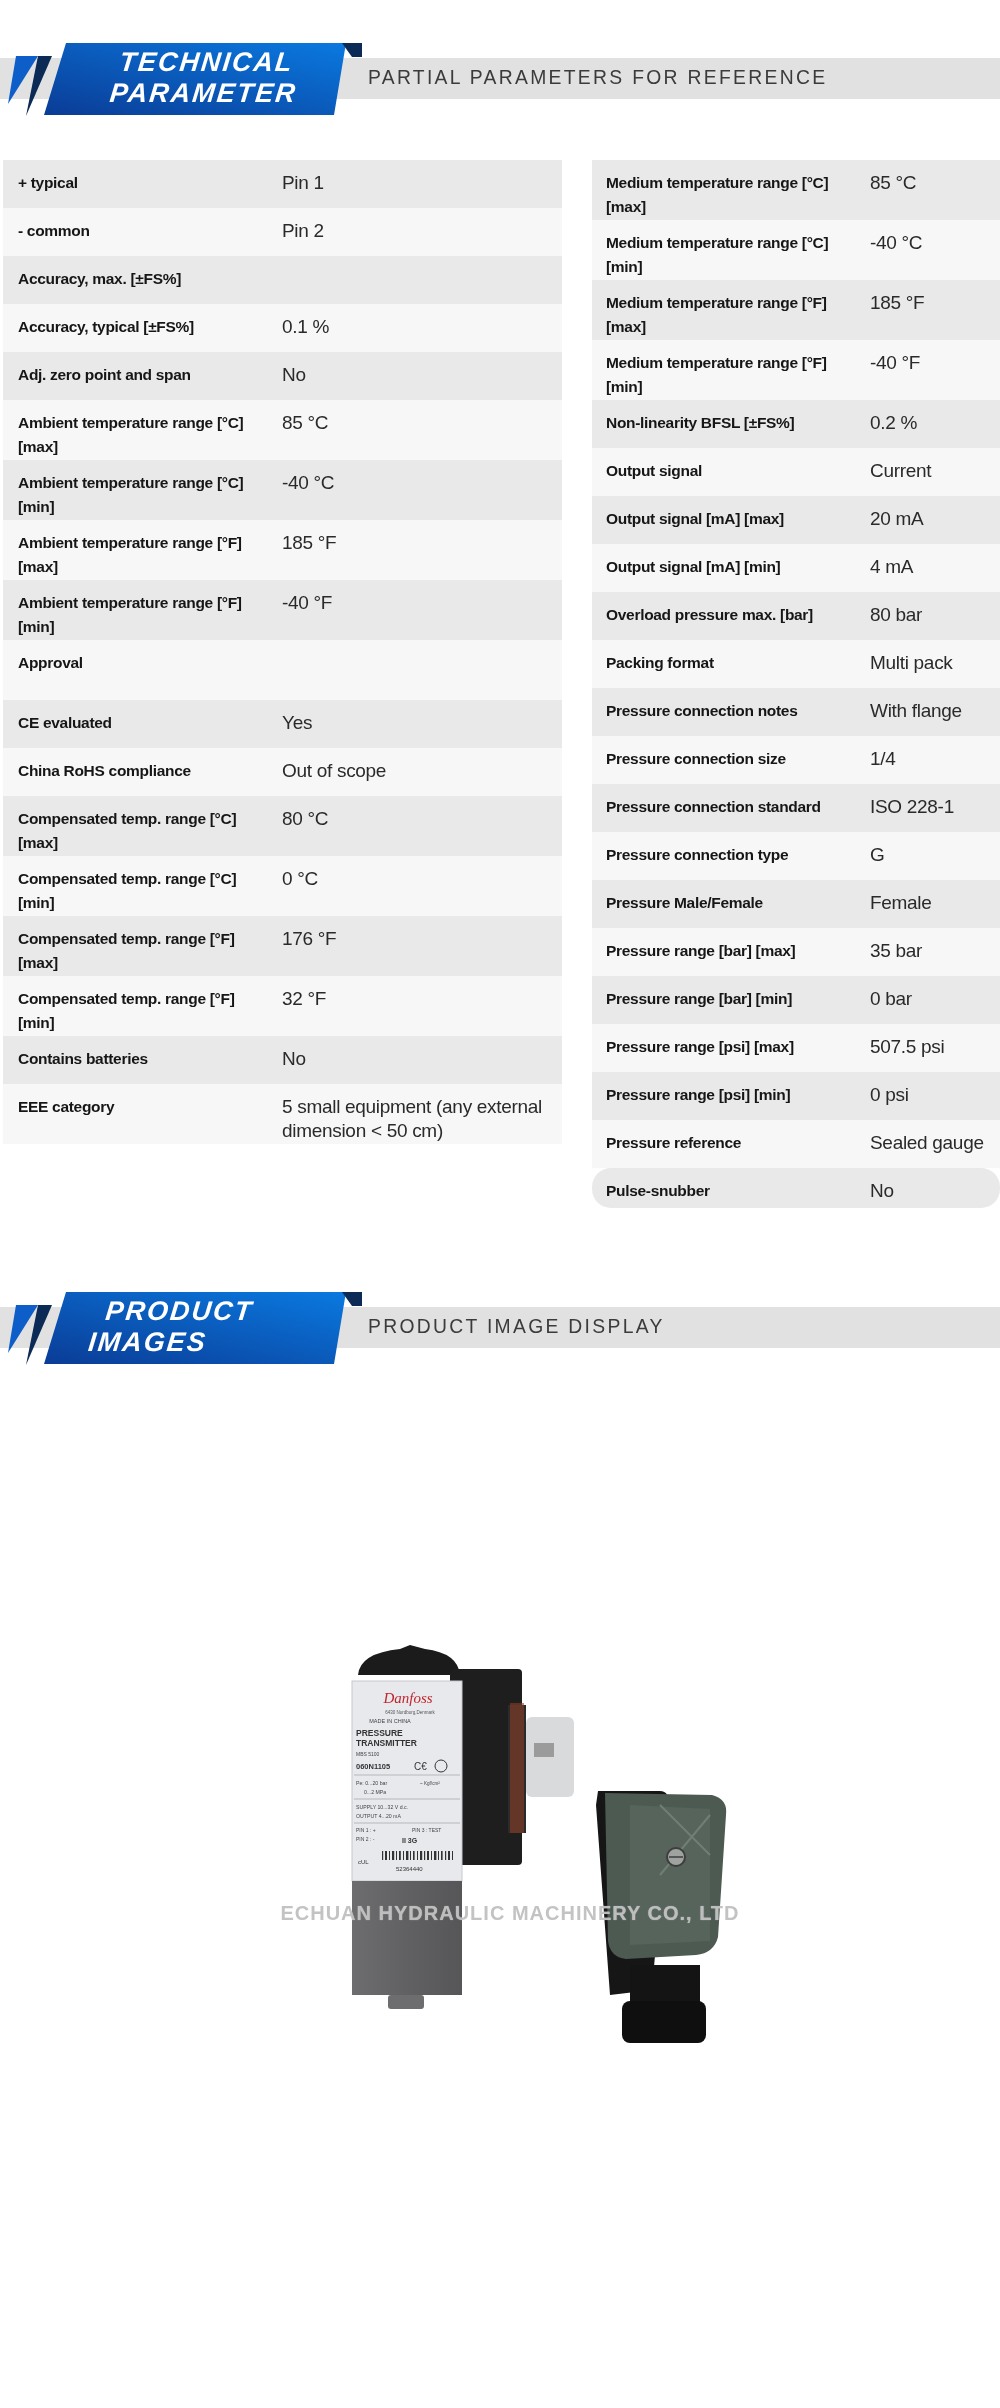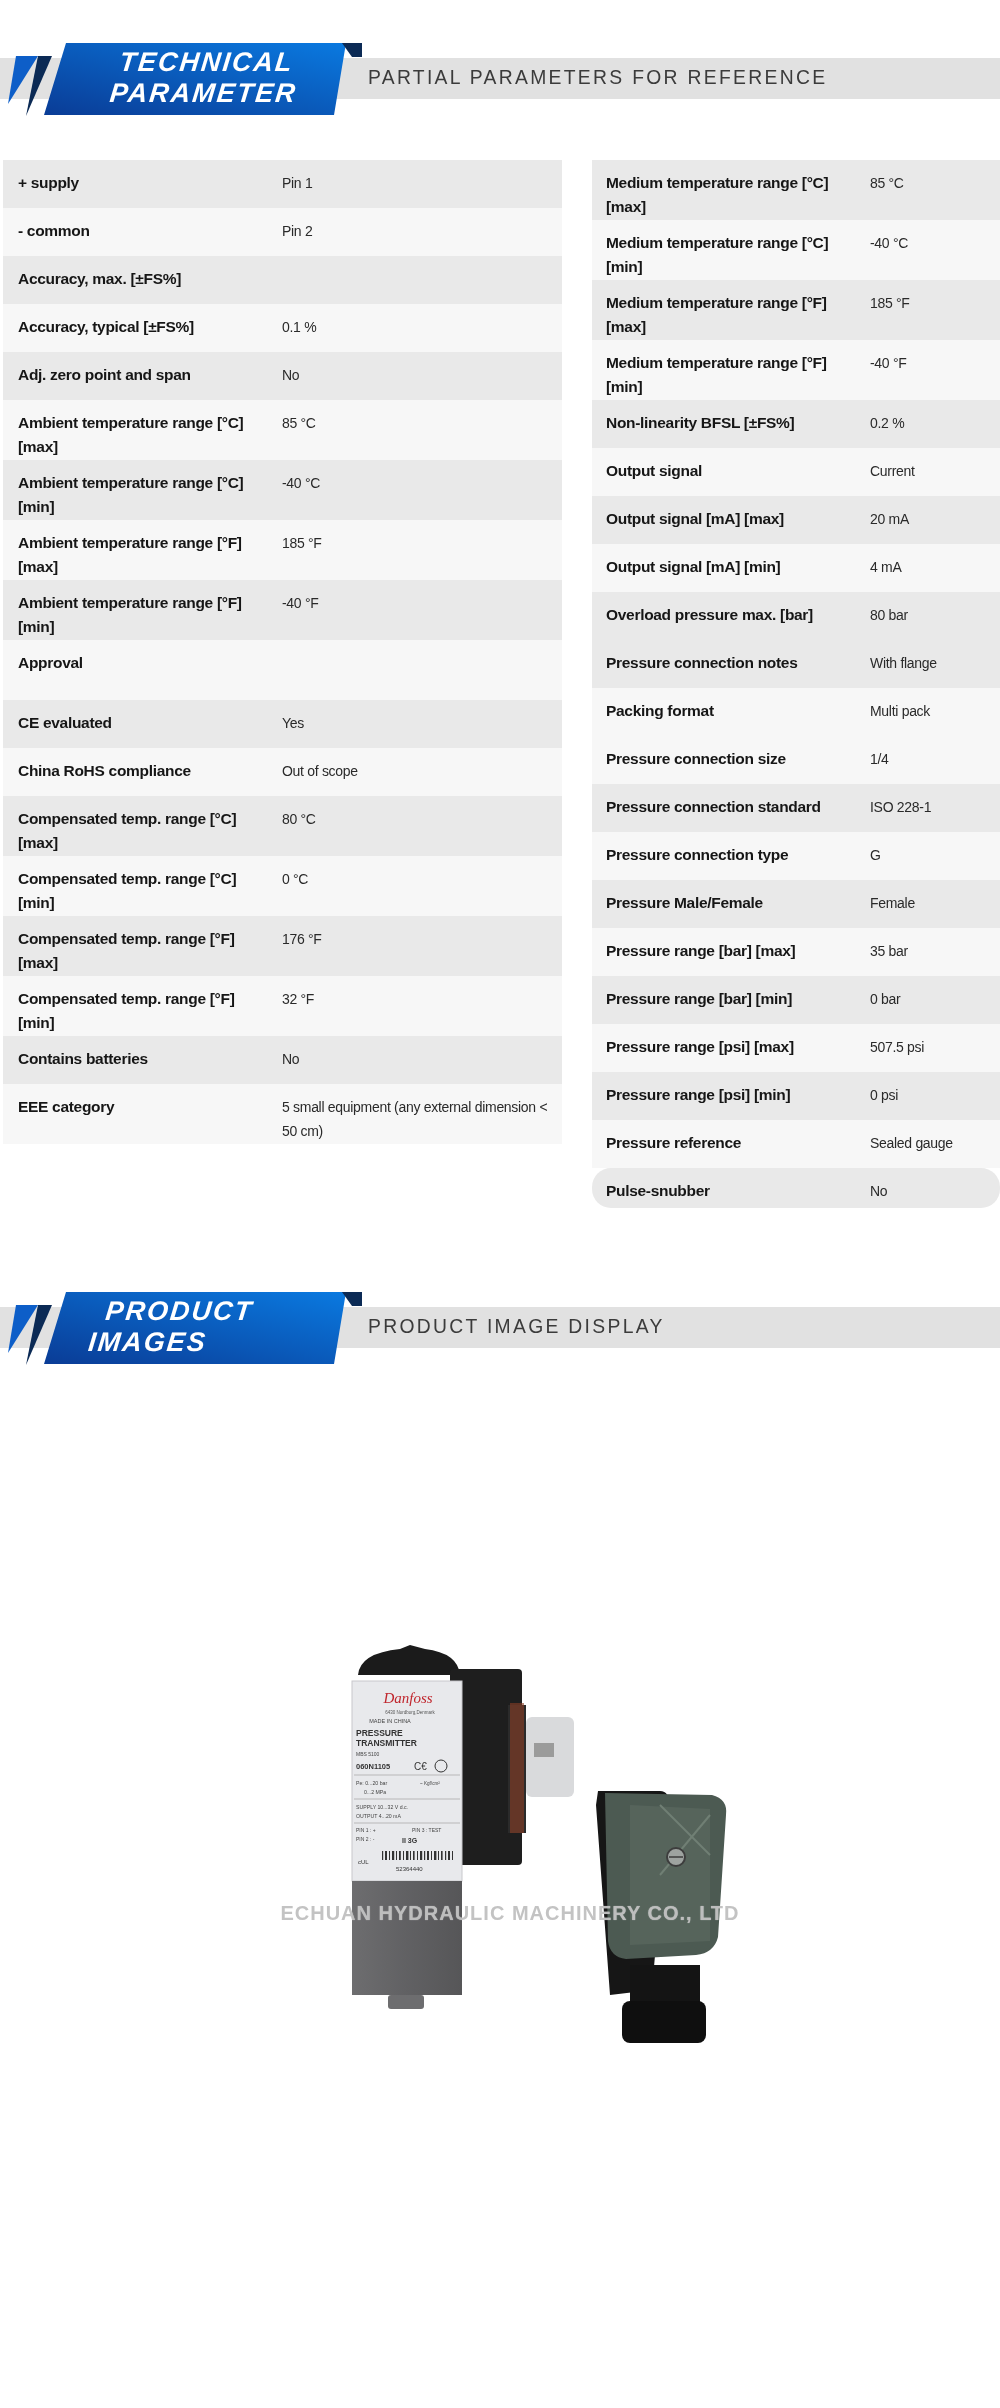"+ supply" div.spec-label { text: supply -> typical }
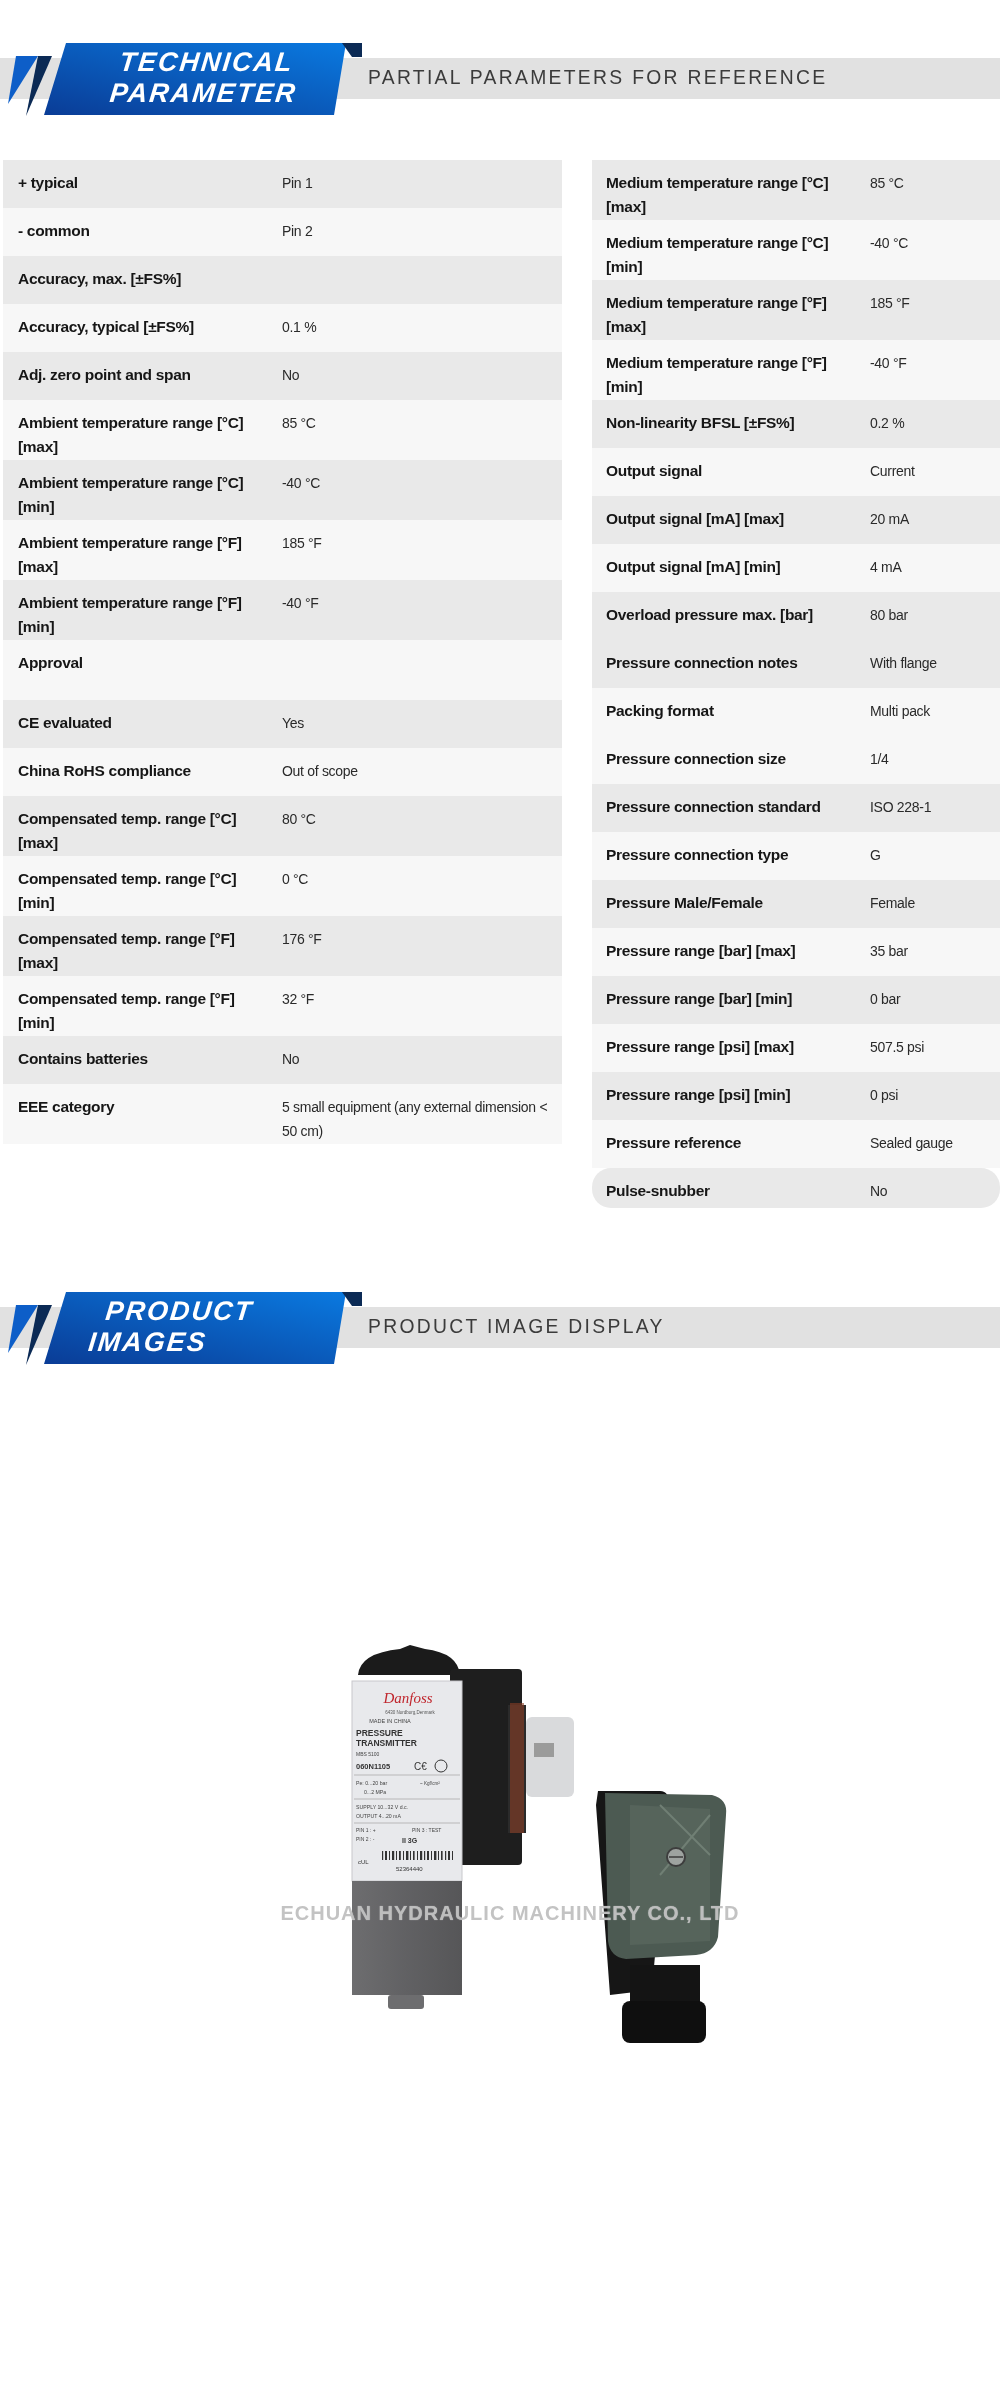"Pin 1" .spec-value { font-size: 14px -> 19px }
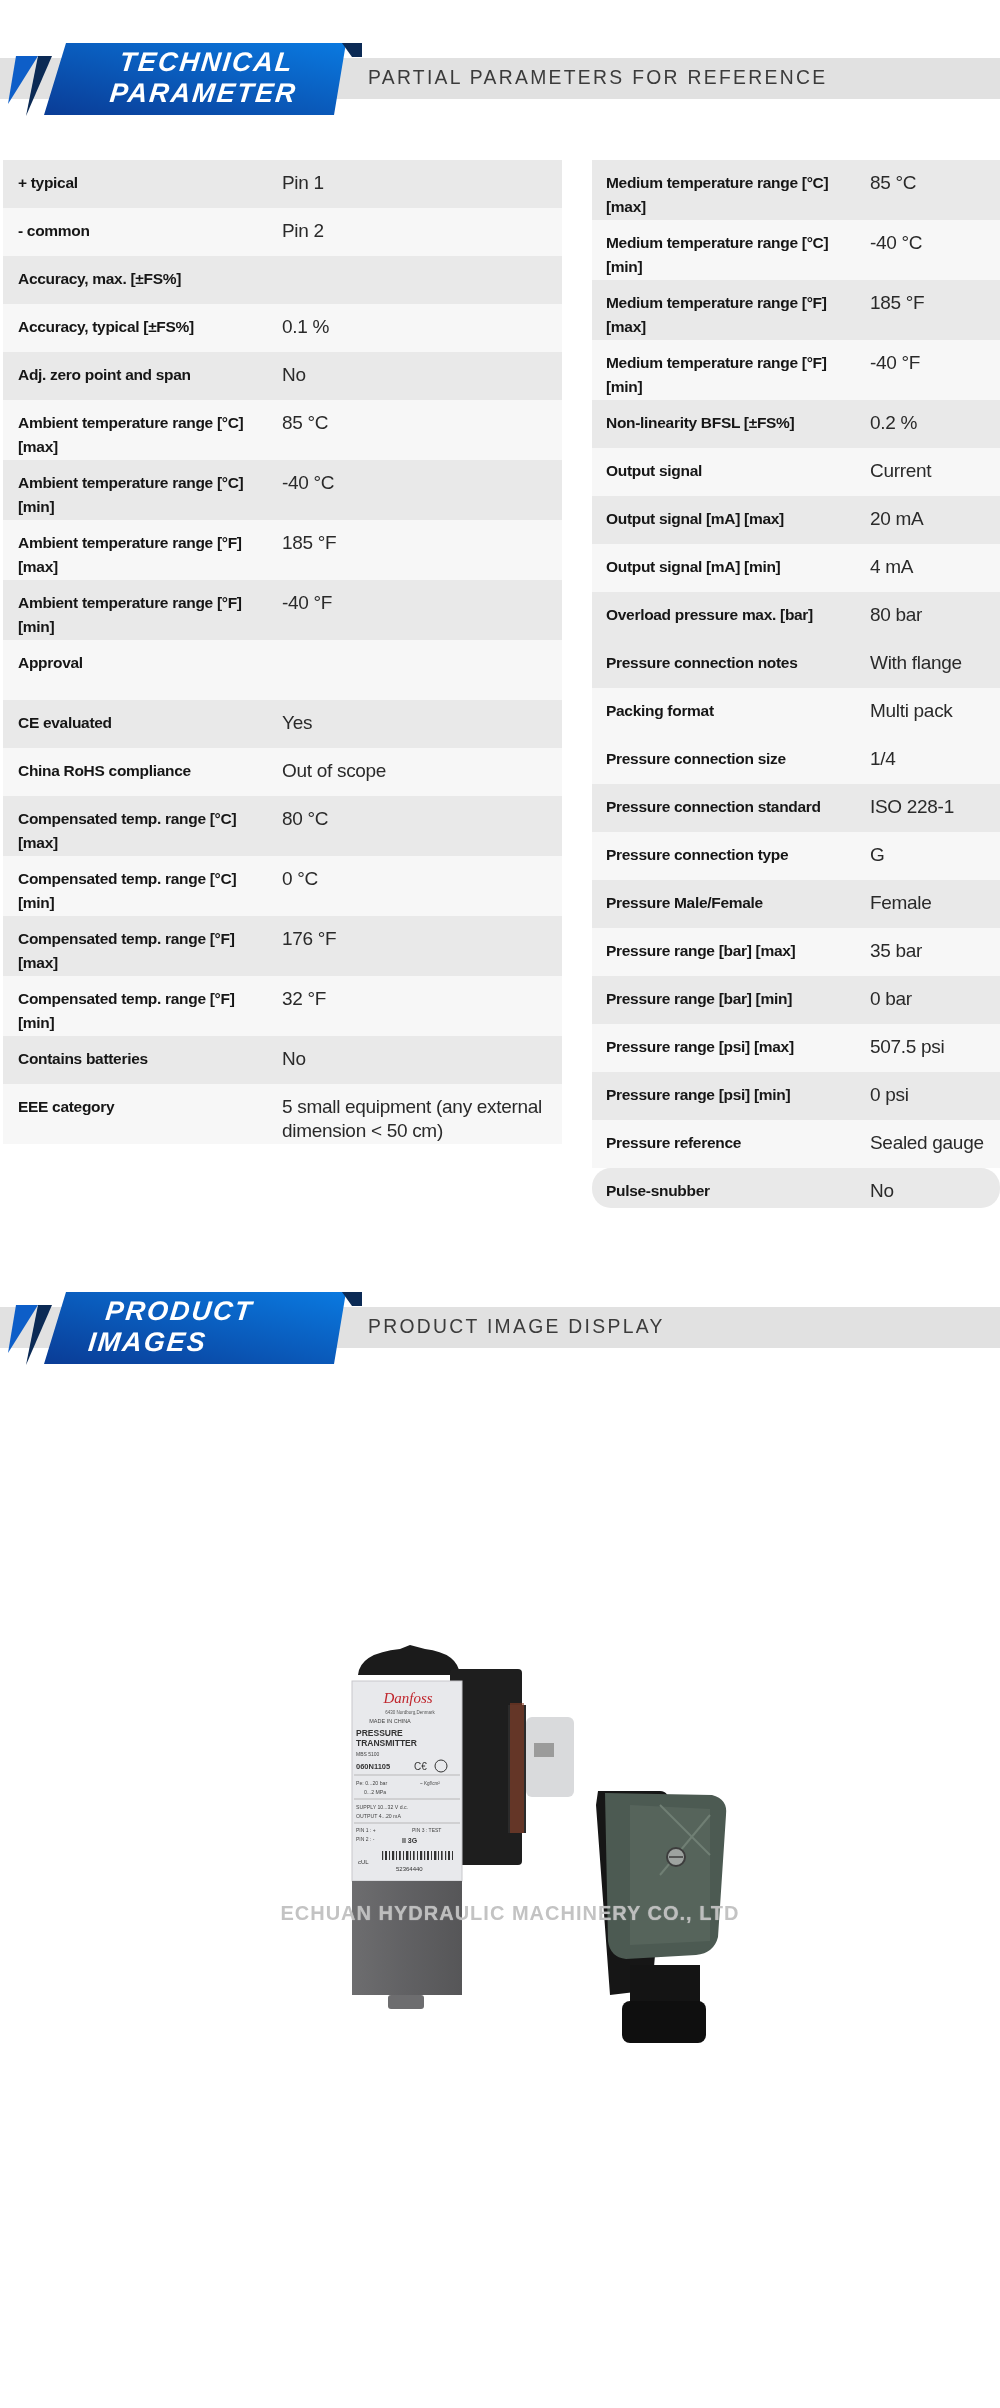"Pressure connection notes" div.spec-row { order: before "Packing format" -> after "Packing format" }
